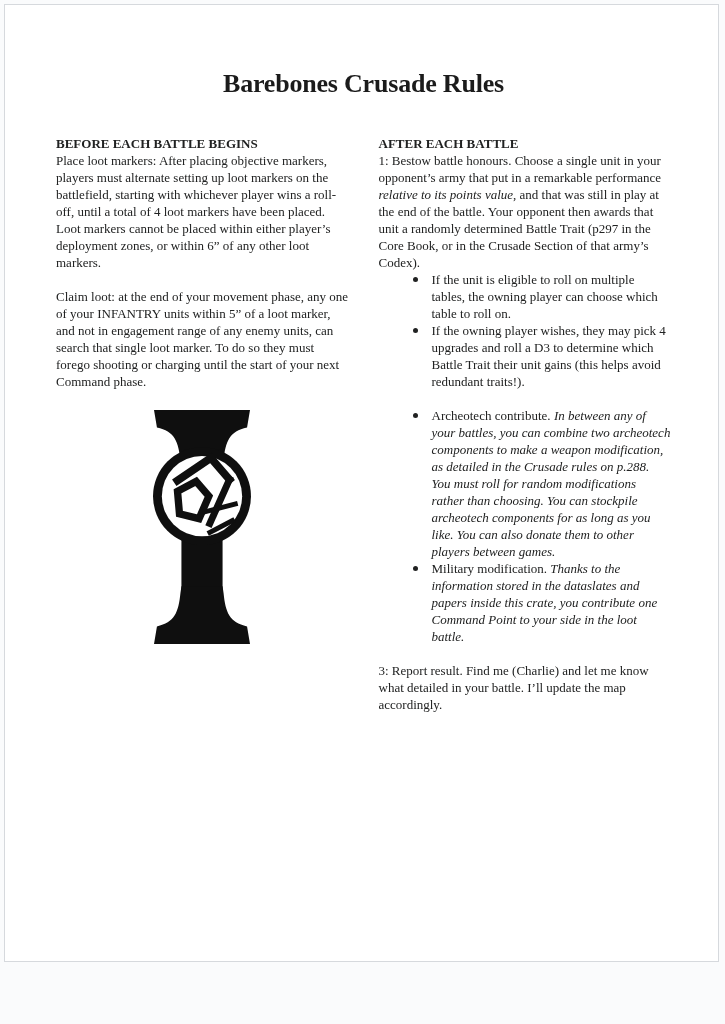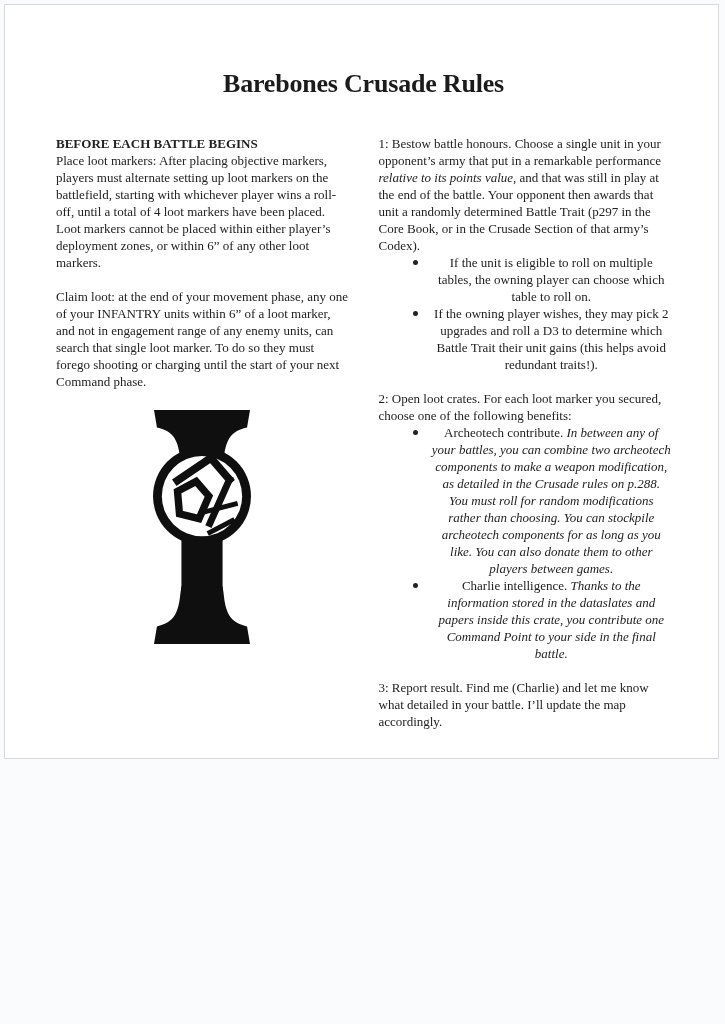"Barebones Crusade Rules" .page { height: 755px -> 958px }
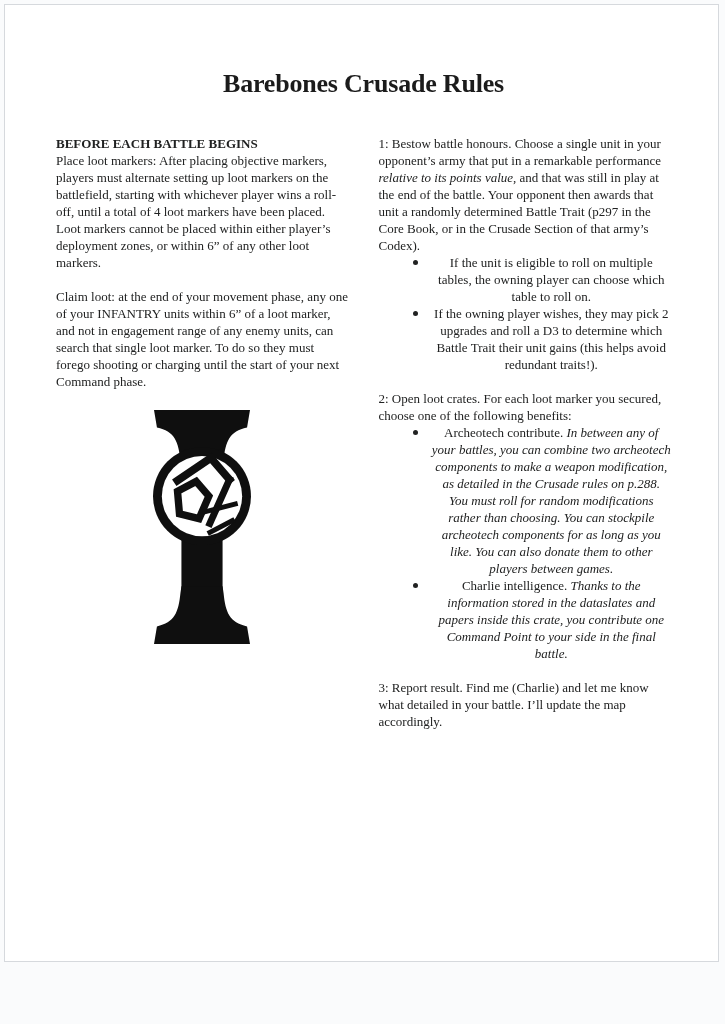"AFTER EACH BATTLE" h2.col-heading { html: none -> <h2>AFTER EACH BATTLE</h2> }
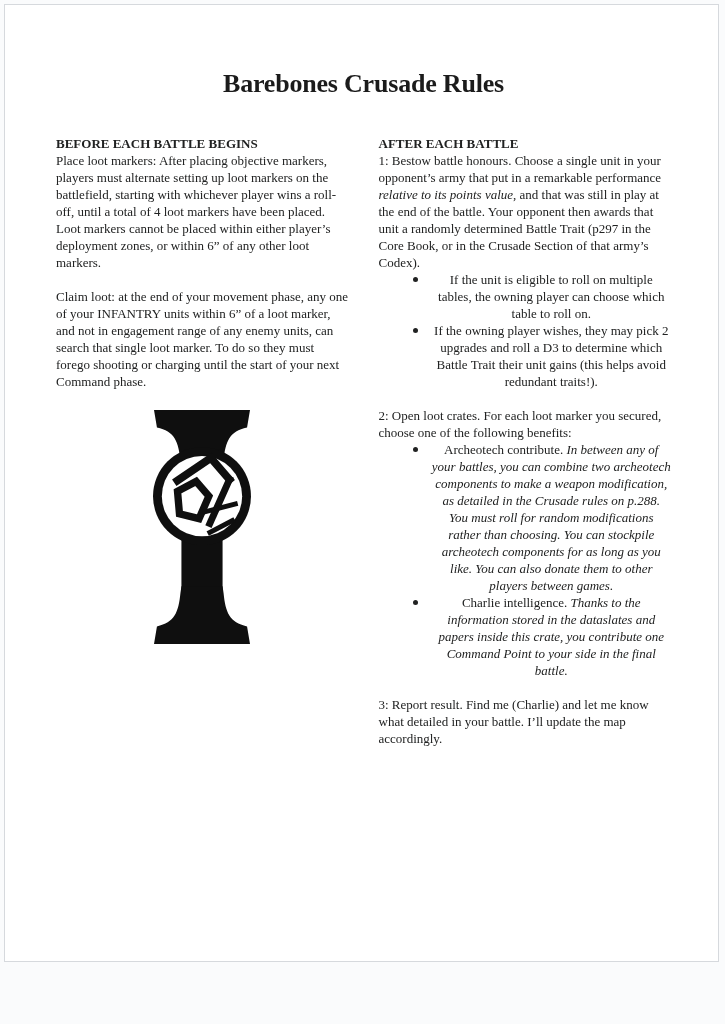"If the unit is eligible" ul.bullets li { text-align: center -> none }
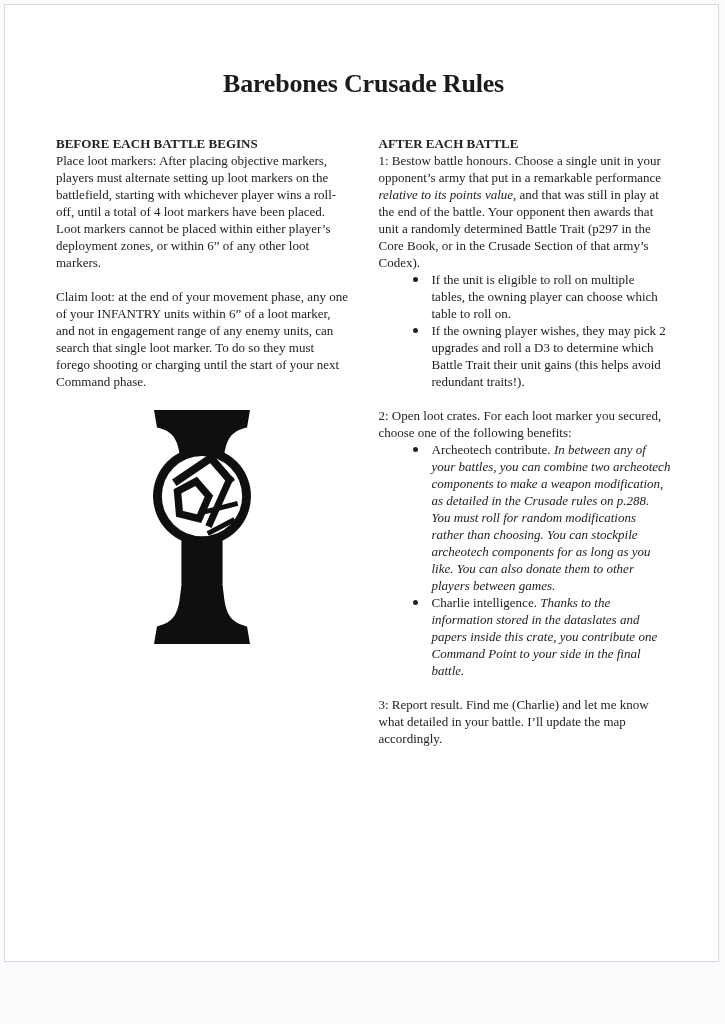"at the end of your" span { text: 6 -> 5 }
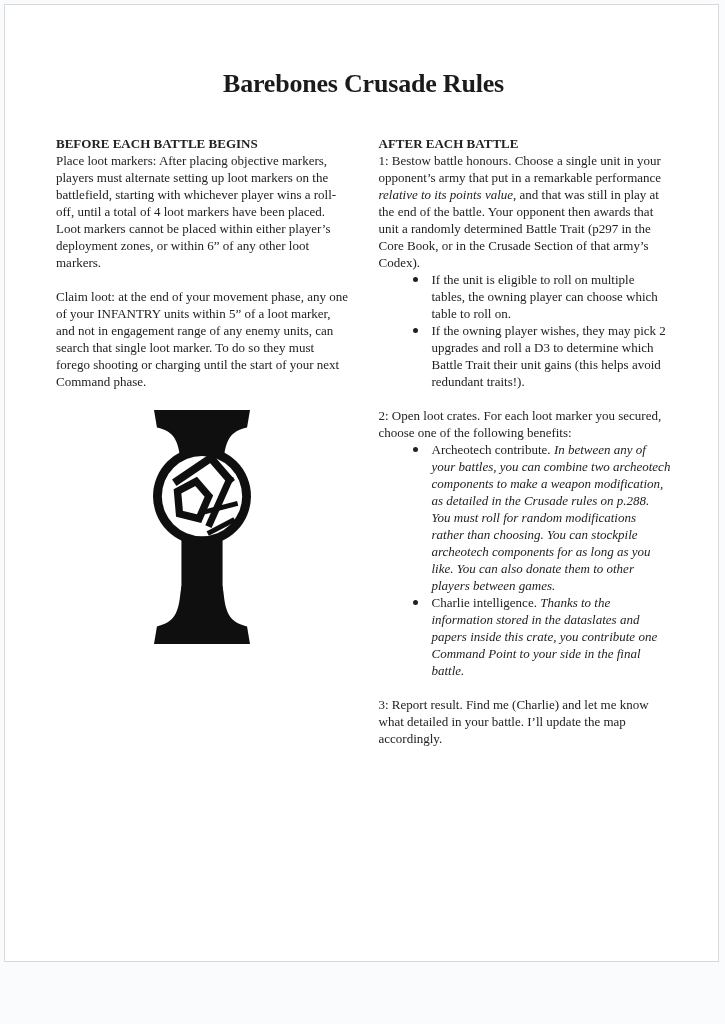"If the owning player wishes," span { text: 2 -> 4 }
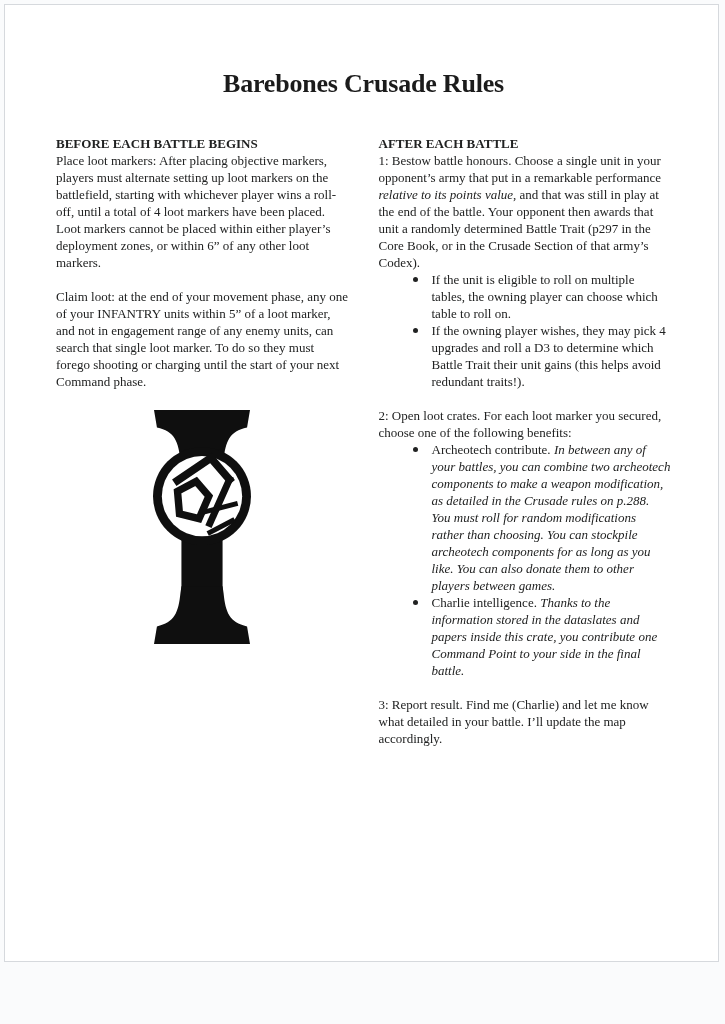"2: Open loot crates. For" p.tight { html: <p><strong>2: Open loot crates.</strong><span> For each loot marker you secured, choose one of the following benefits:</span></p> -> none }
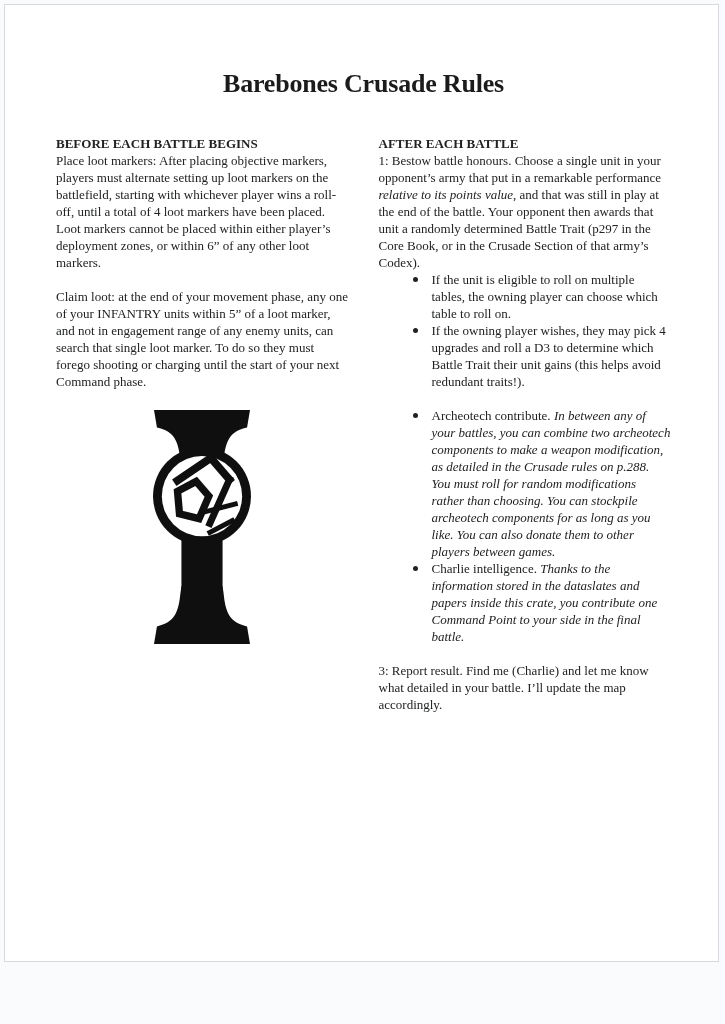"Charlie intelligence." strong { text: Charlie intelligence -> Military modification }
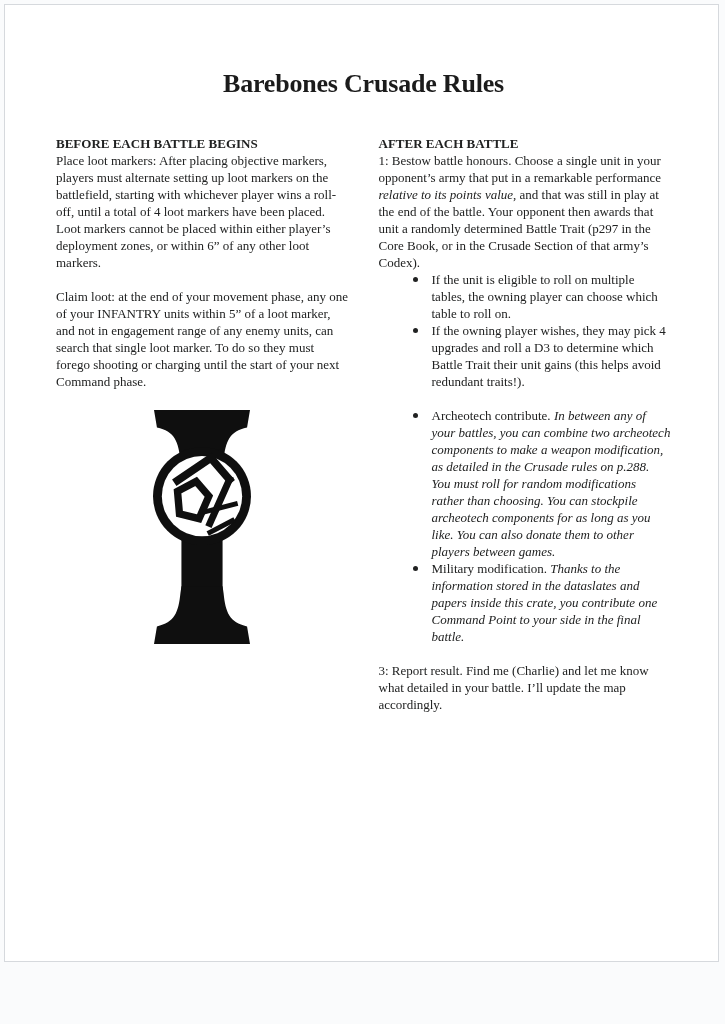"Thanks to the information stored" em { text: final -> loot }
